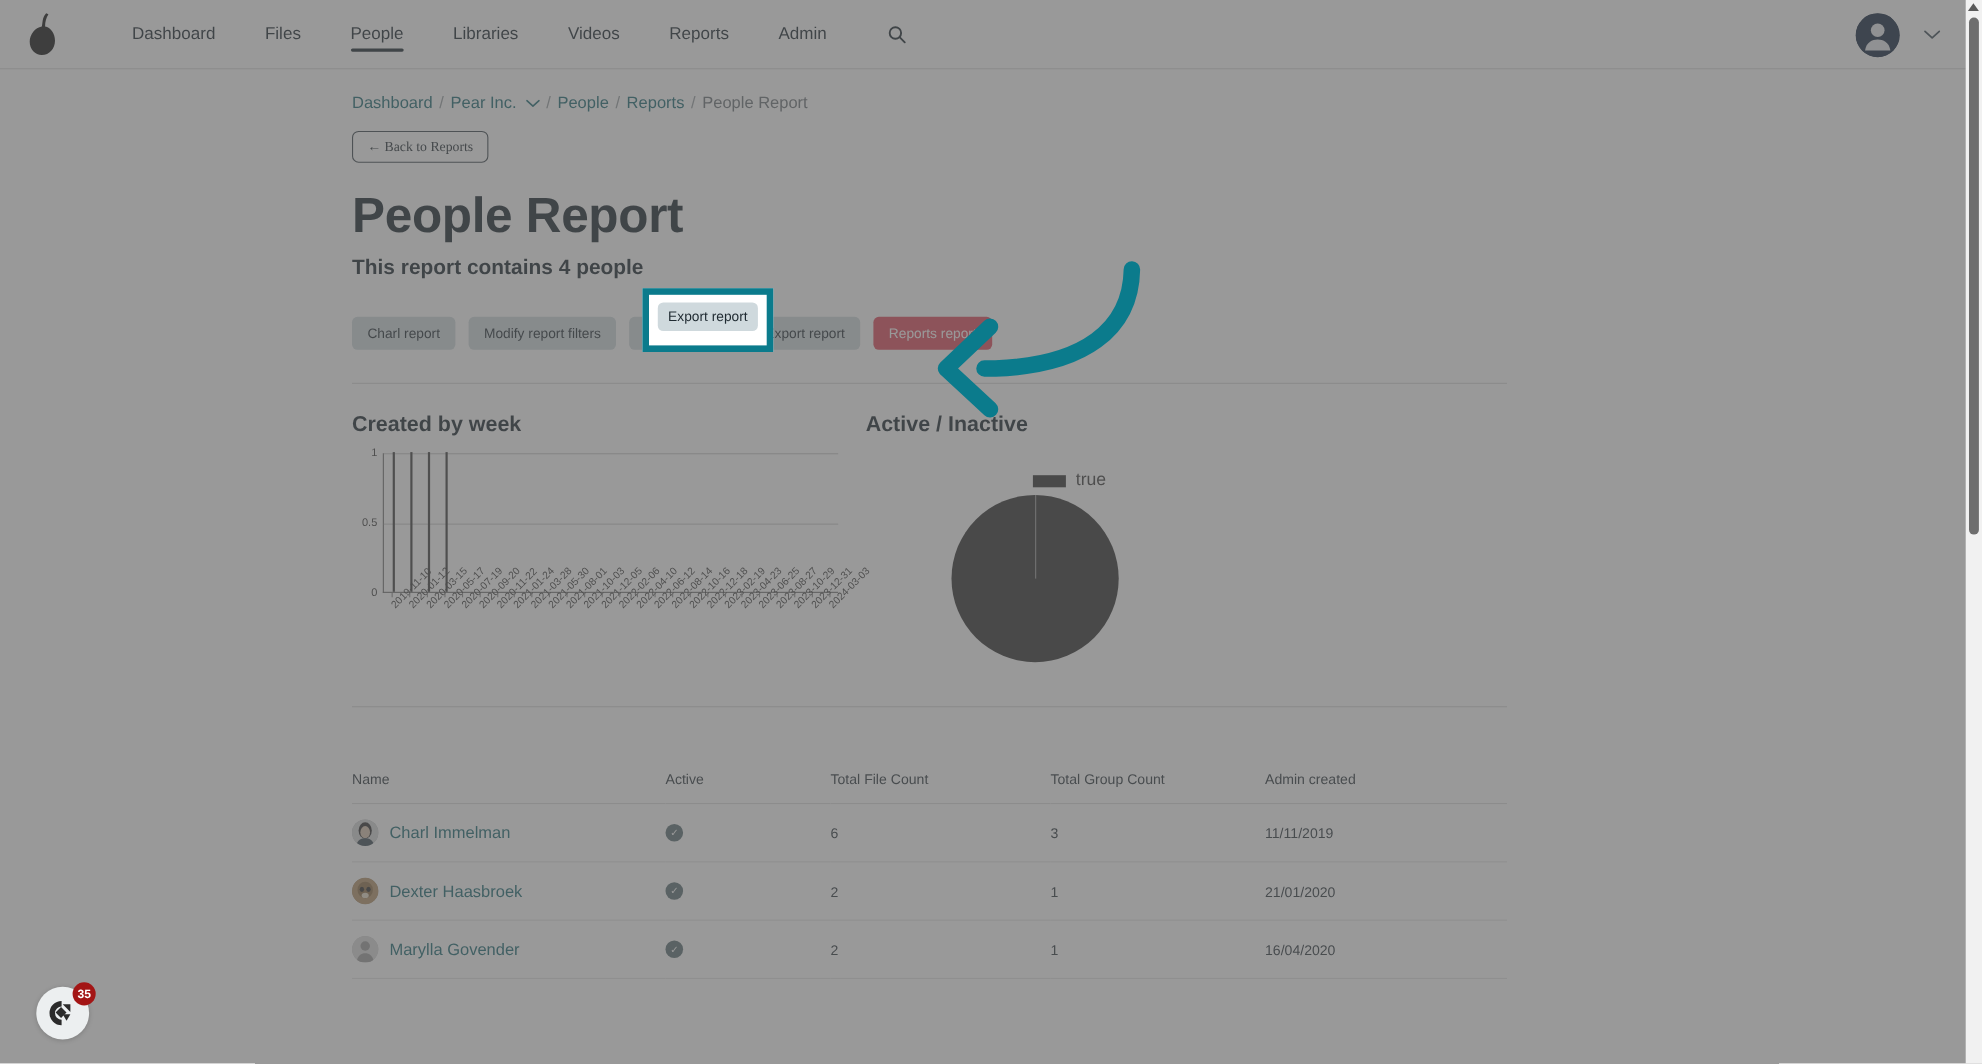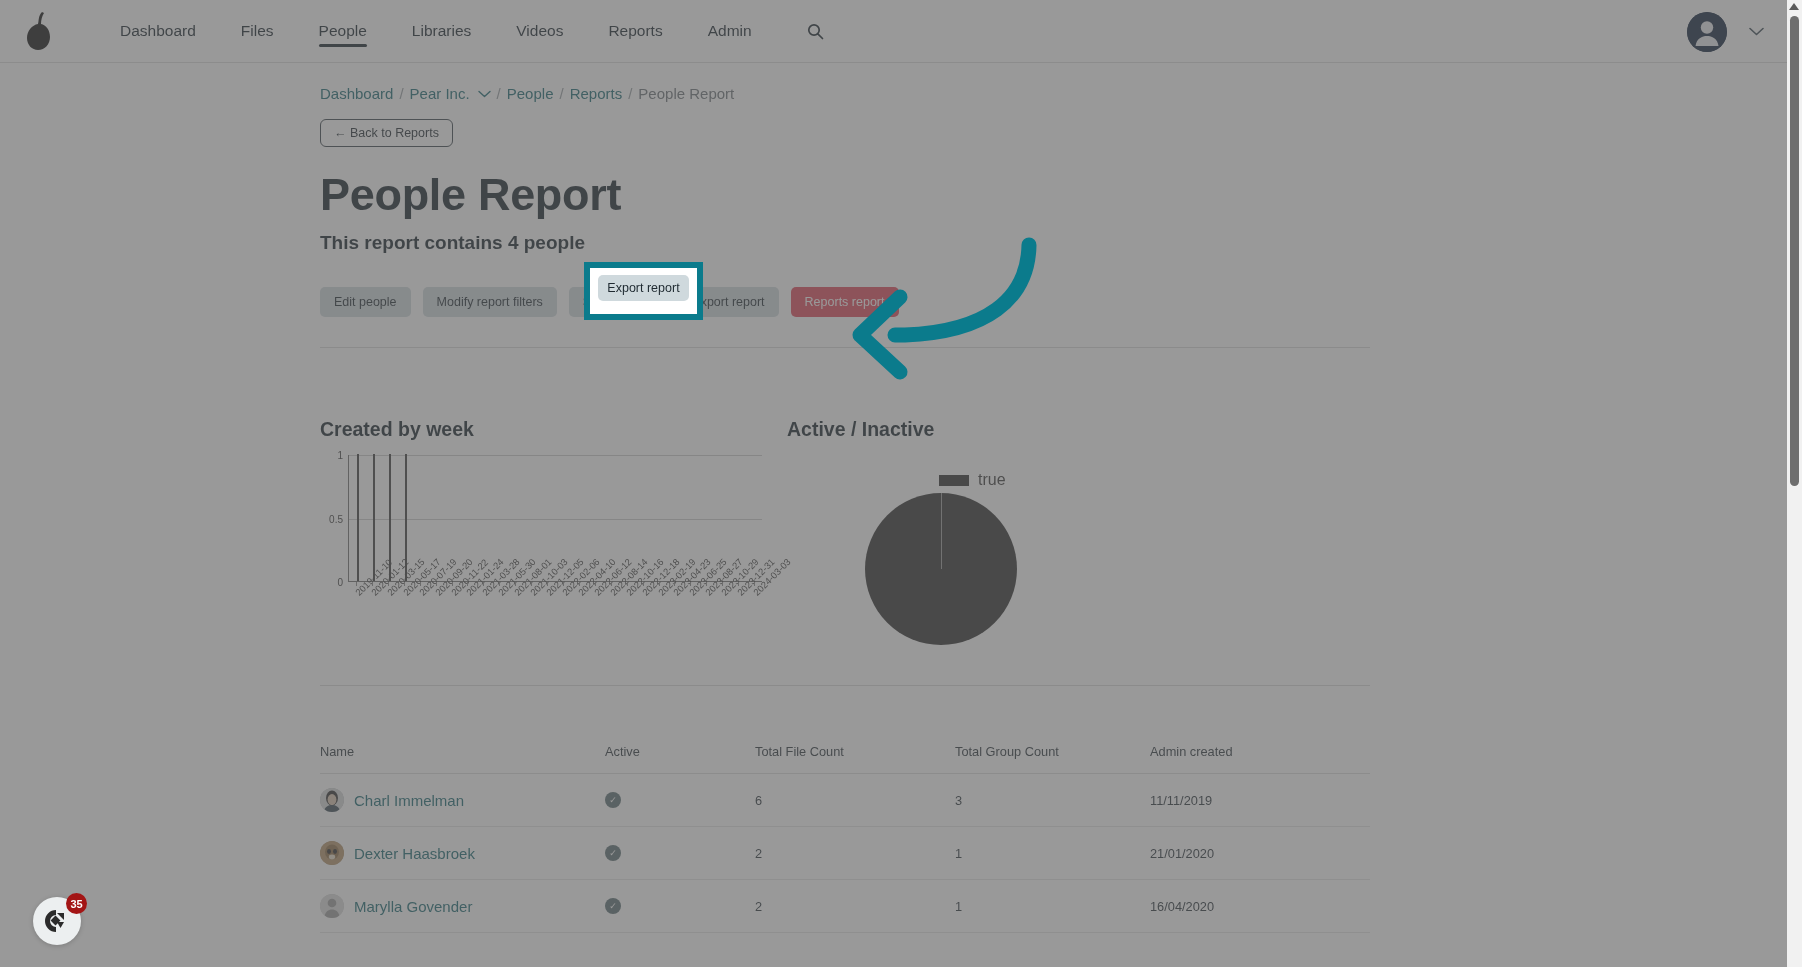"← Back to Reports" .back-btn { font-family: Liberation Sans, sans-serif -> Liberation Serif, serif }
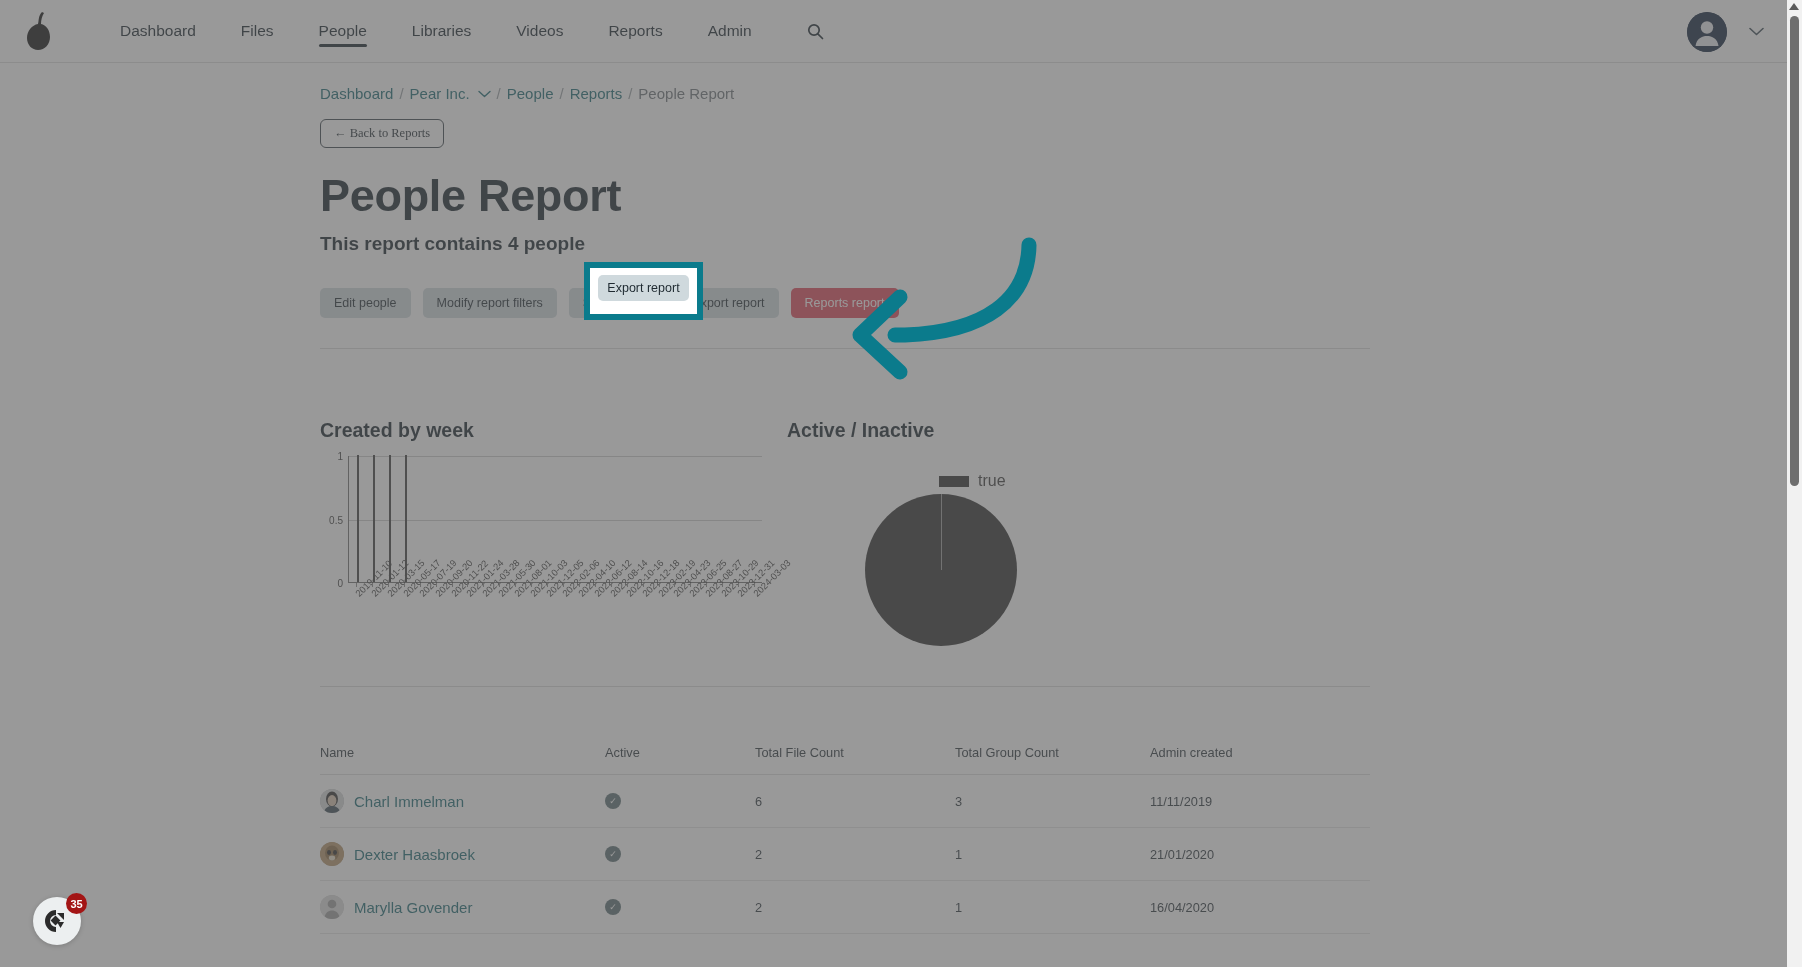"Edit people" button.btn { text: Edit people -> Charl report }
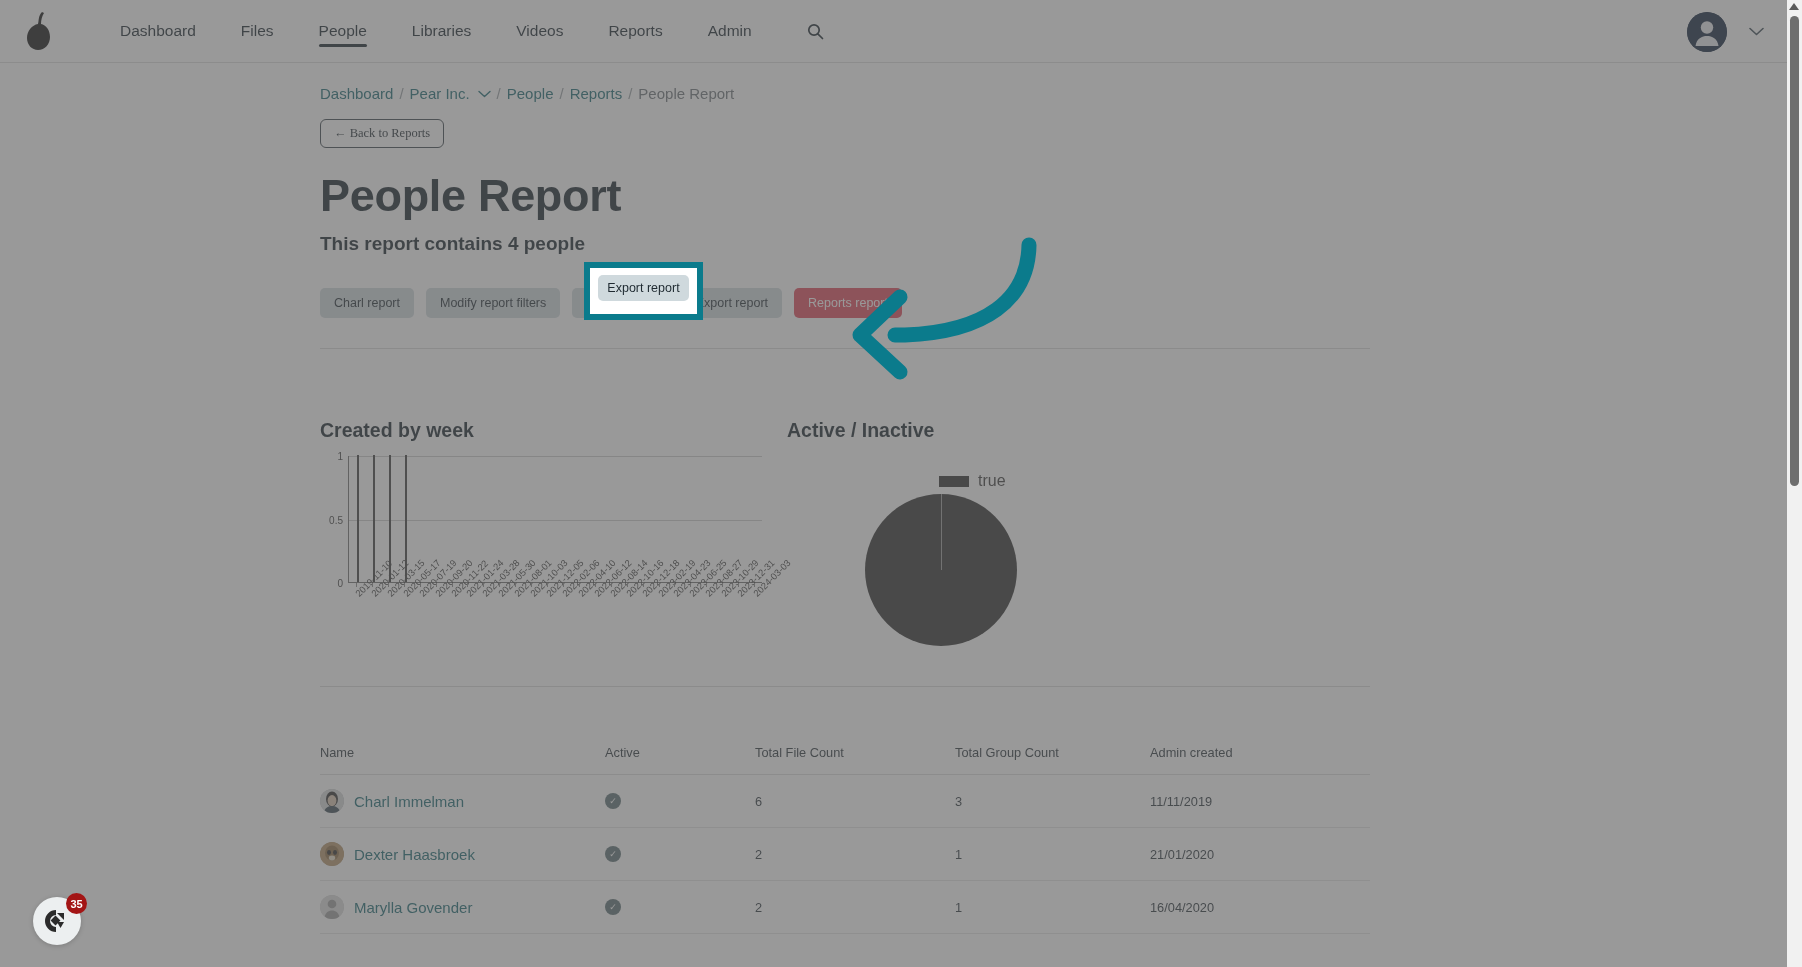"Created by week" .chart-block { margin-top: 44px -> none }
